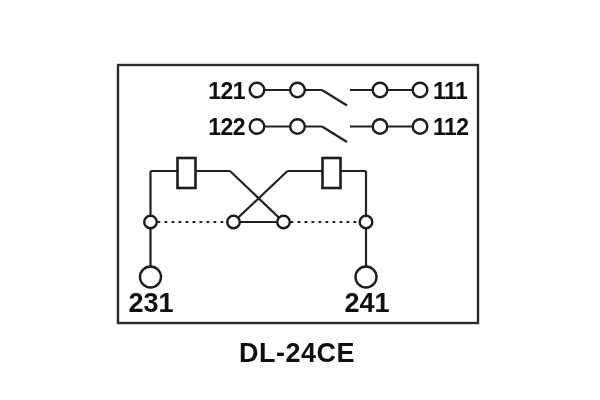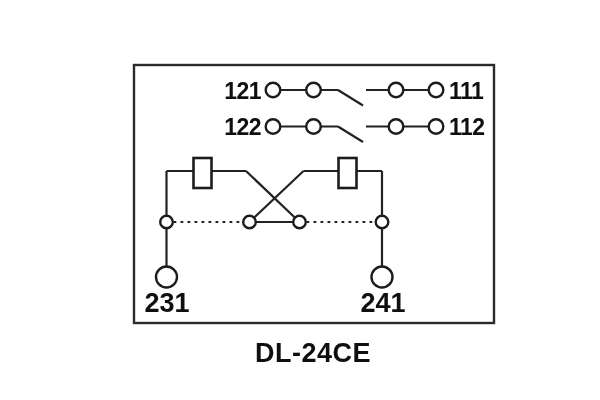"121" .stage { padding-left: 16px -> none }
